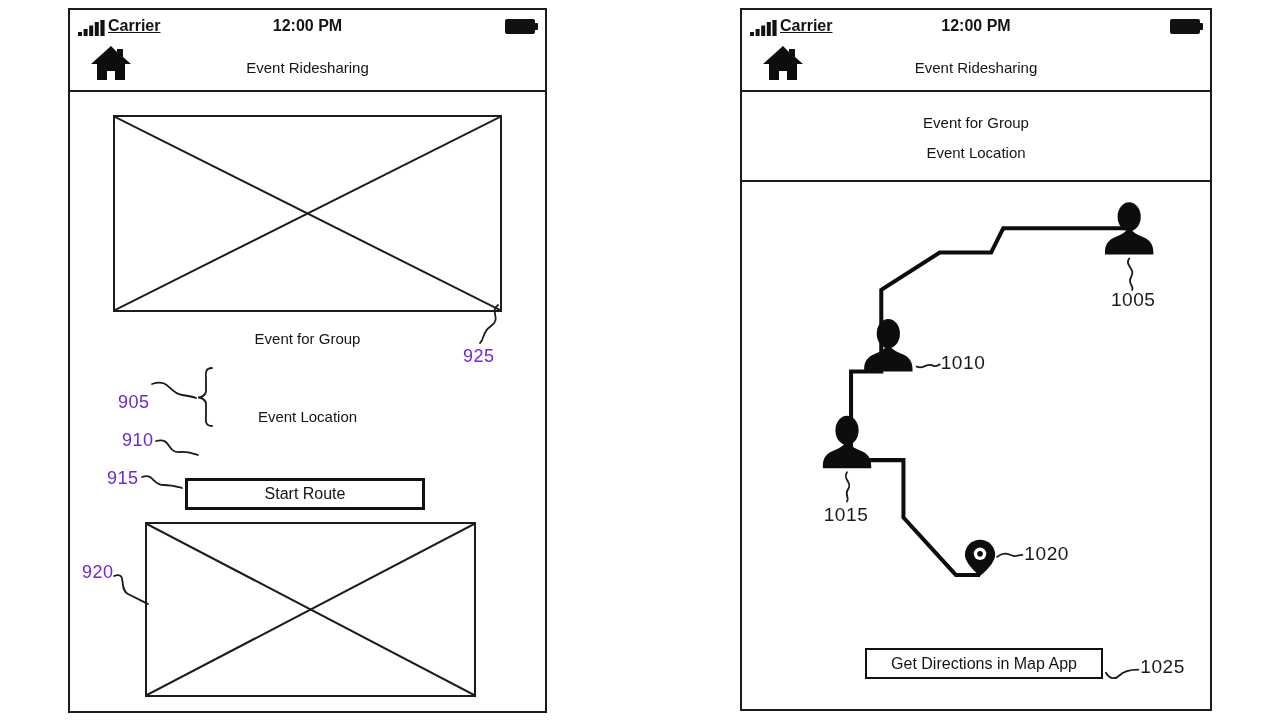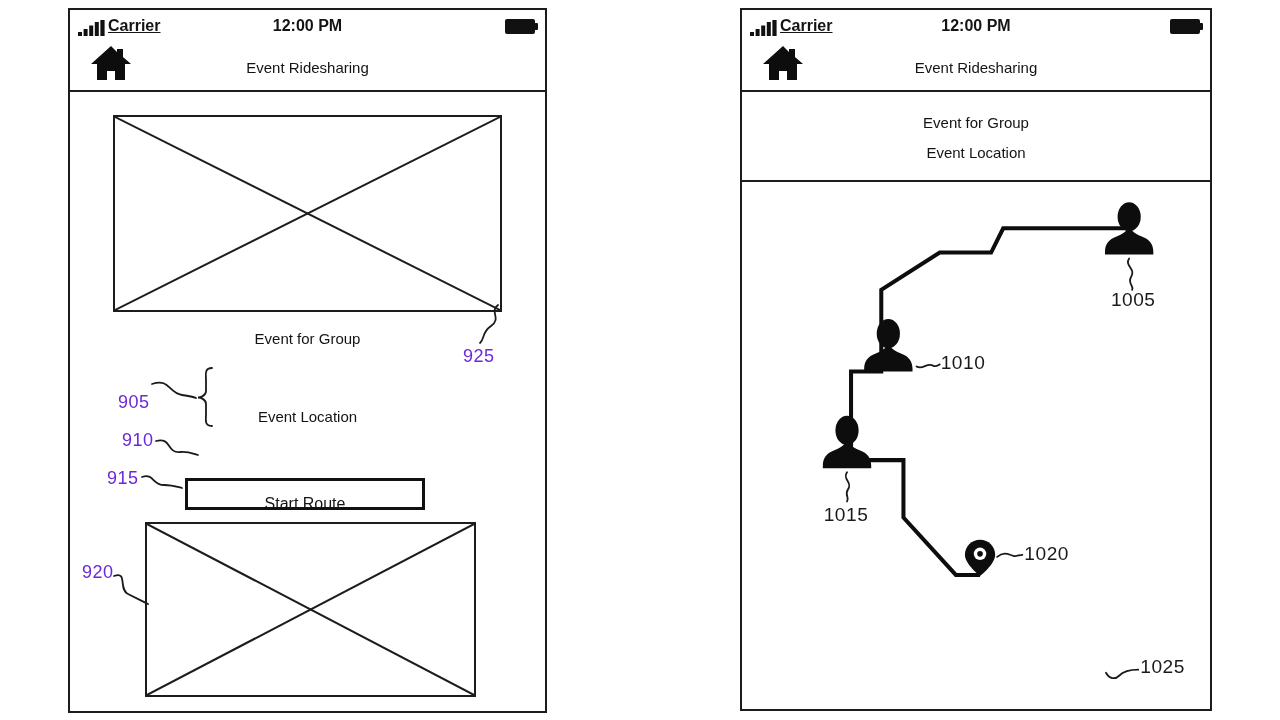"Start Route" .wirebtn { padding: 10px -> 0 }
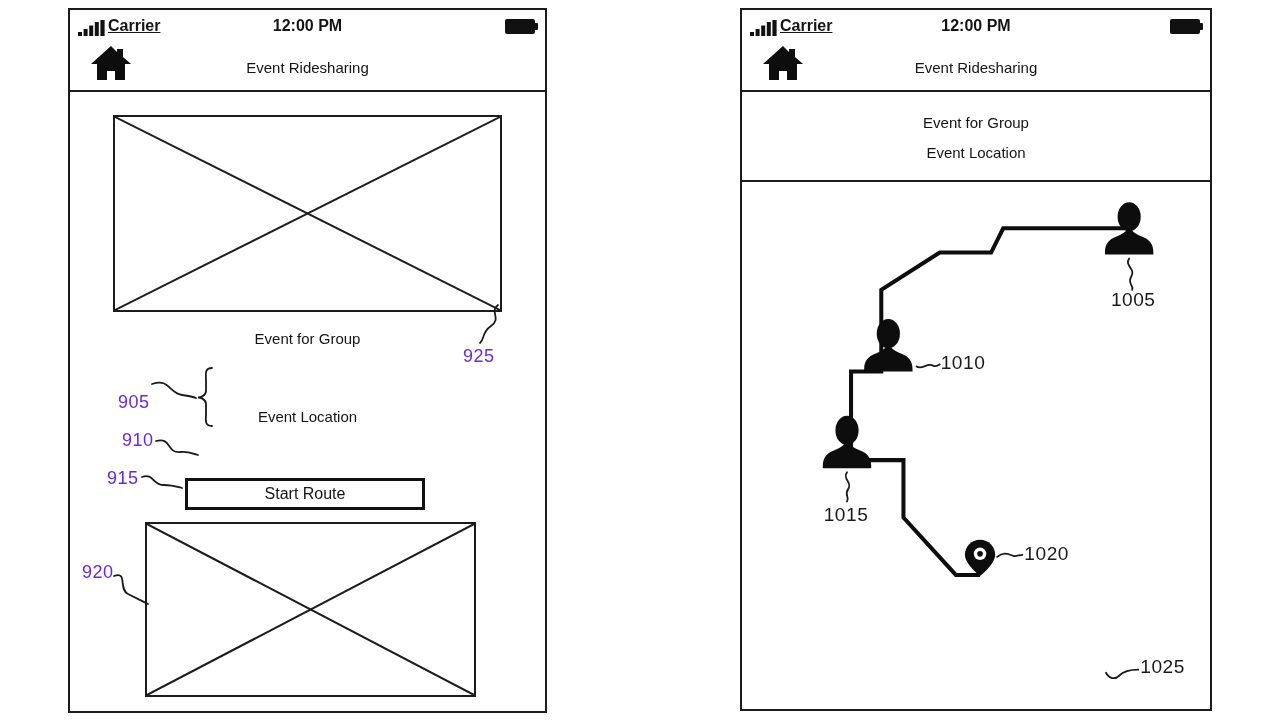"Get Directions in Map App" button.wirebtn { html: none -> <button>Get Directions in Map App</button> }
